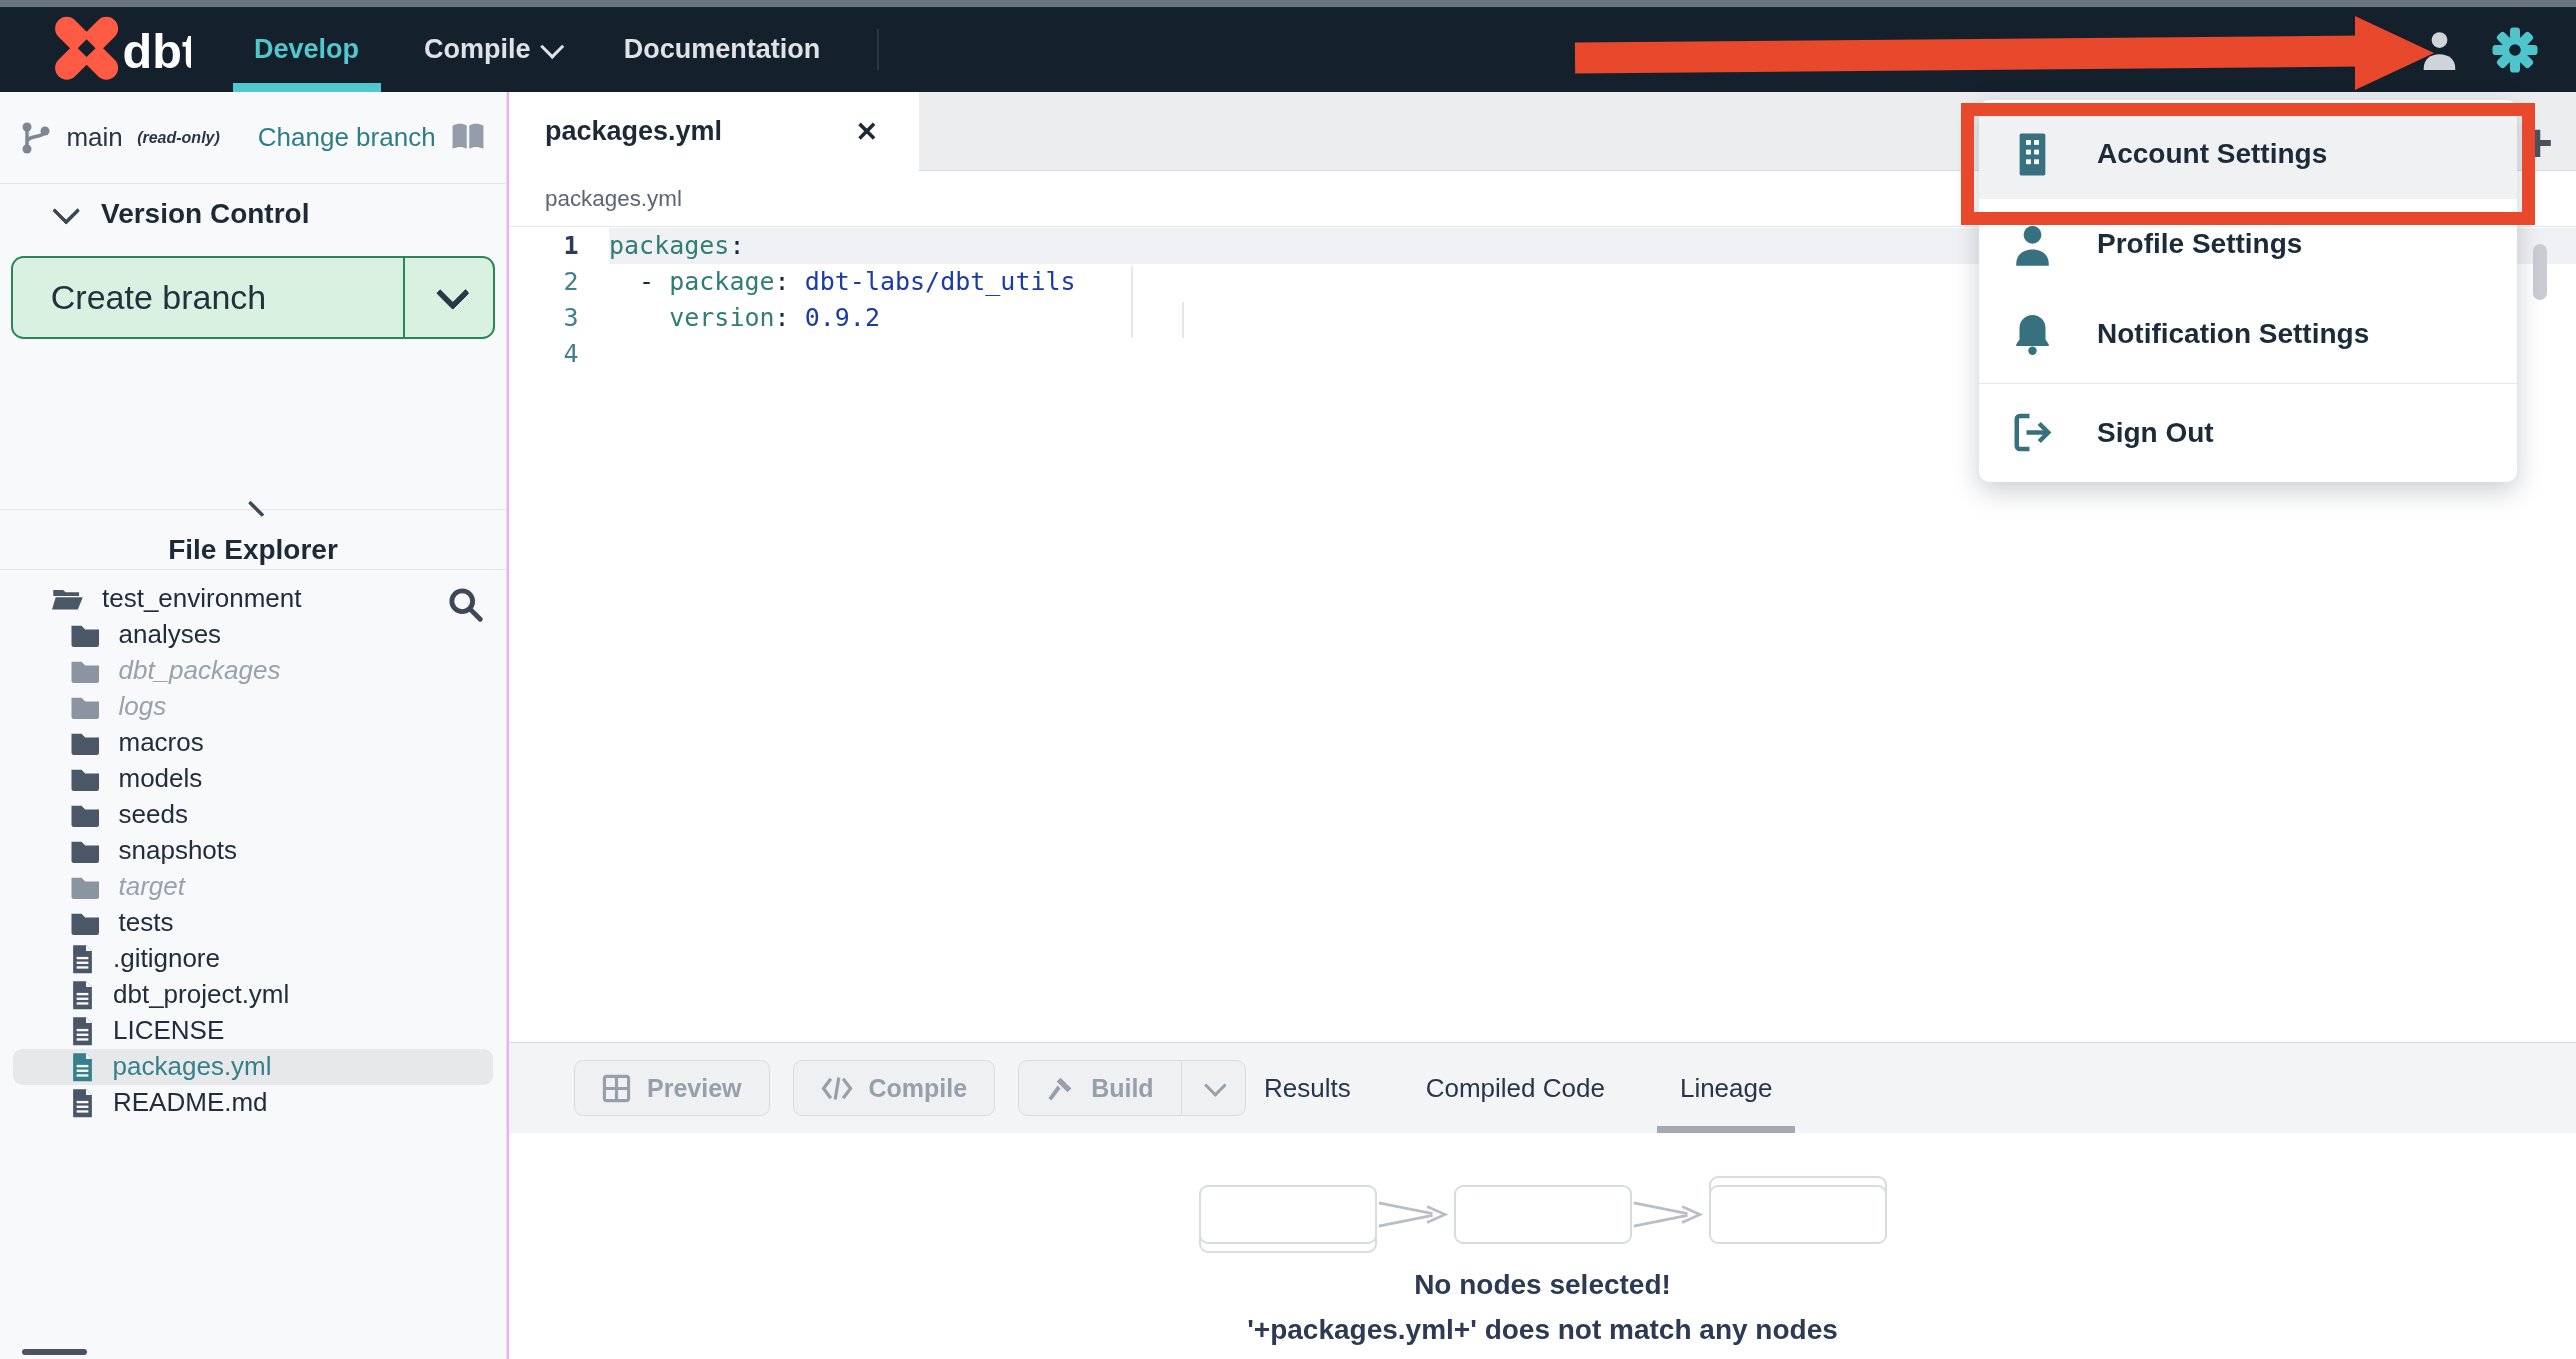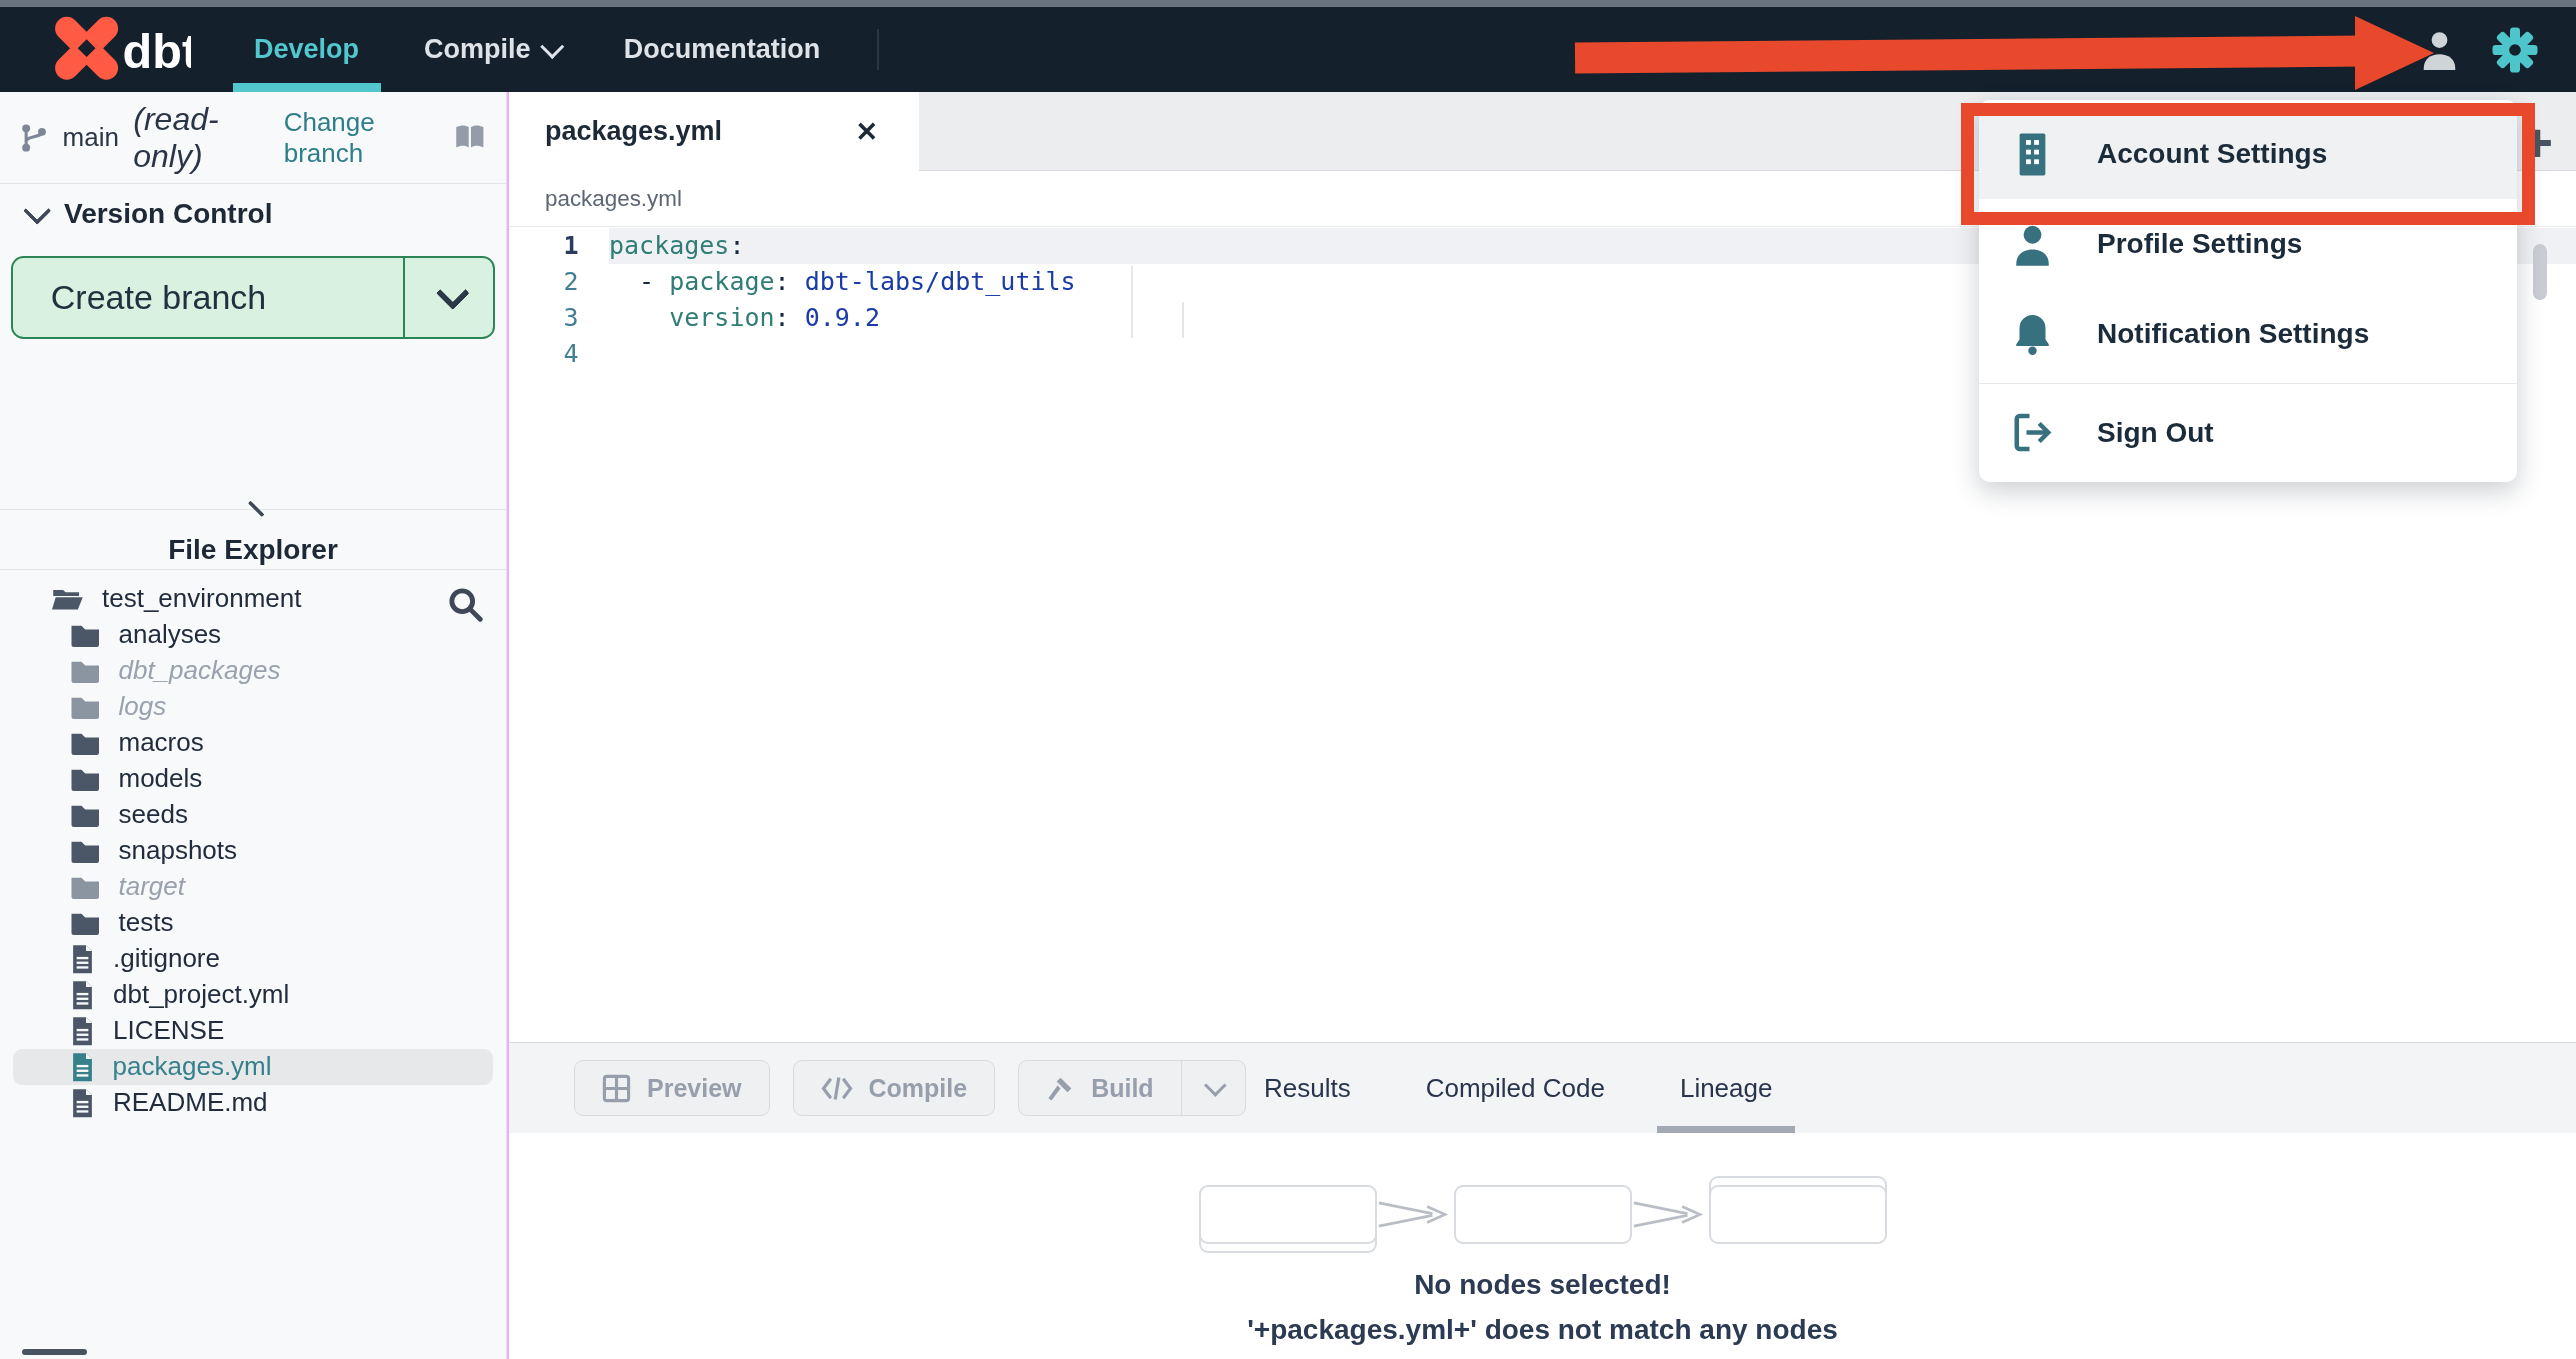"(read-only)" .branch-mode { font-size: 32px -> 16px; font-weight: none -> bold }
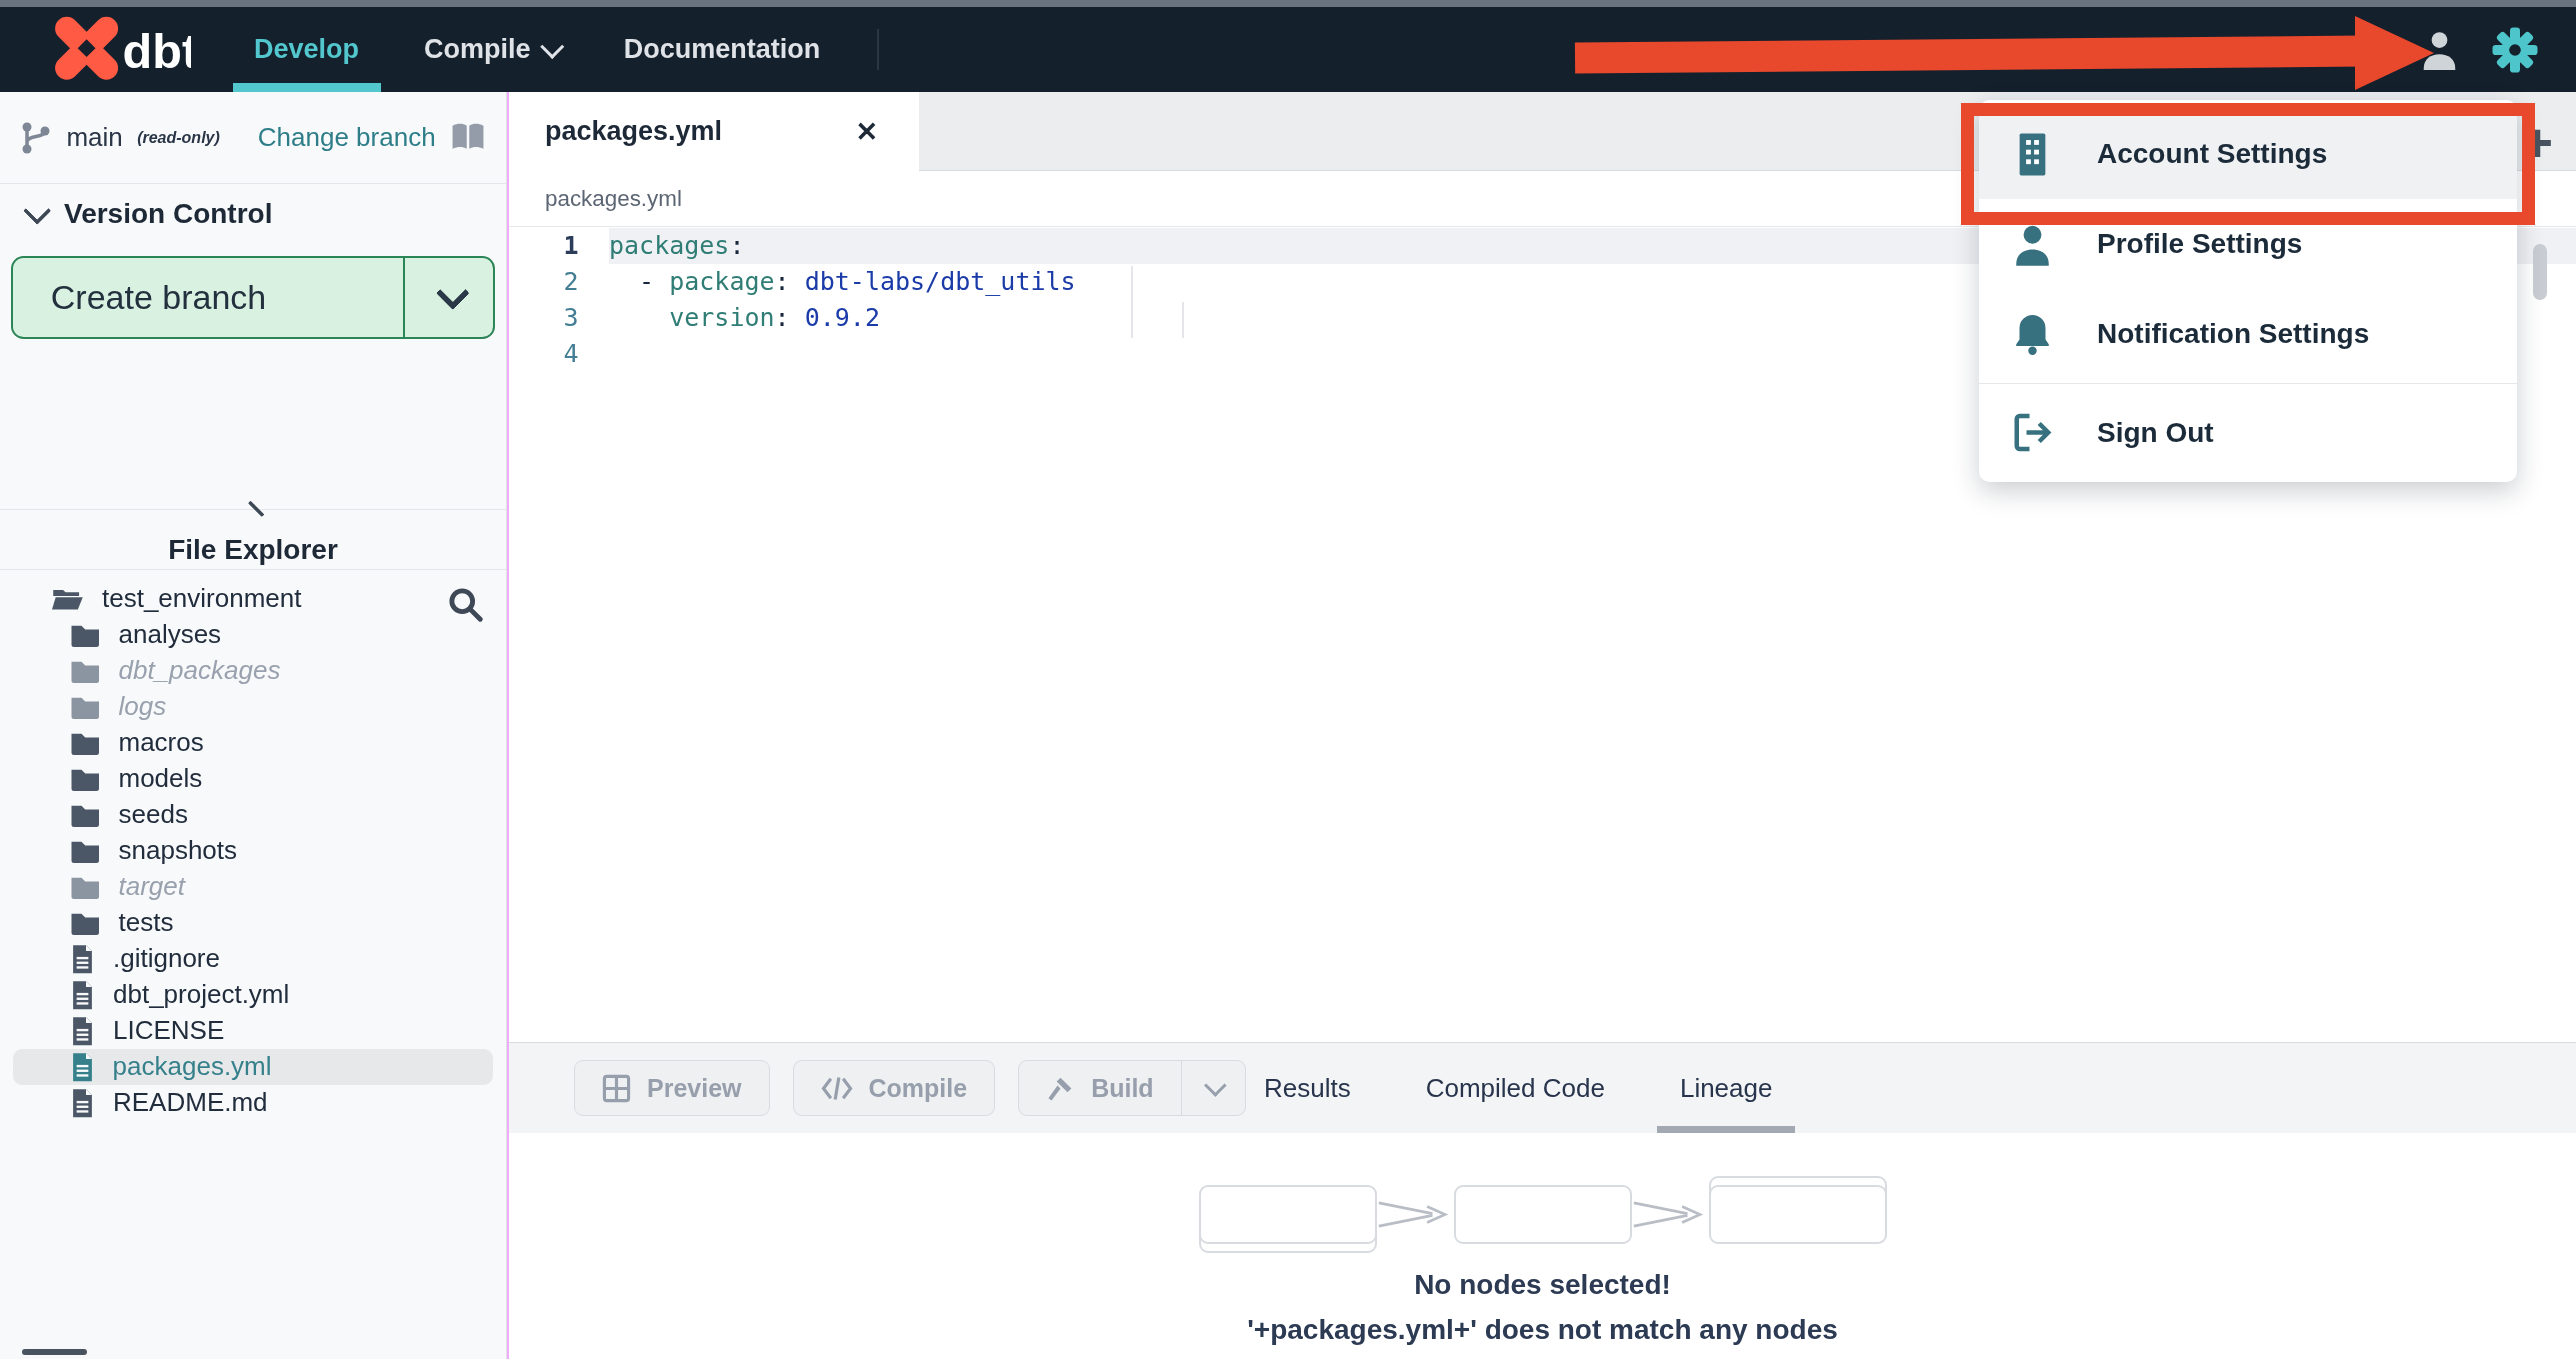"Version Control" .sec-header { gap: 20px -> 28px; margin-left: none -> 40px; padding: 0 24px -> 0 13px }
